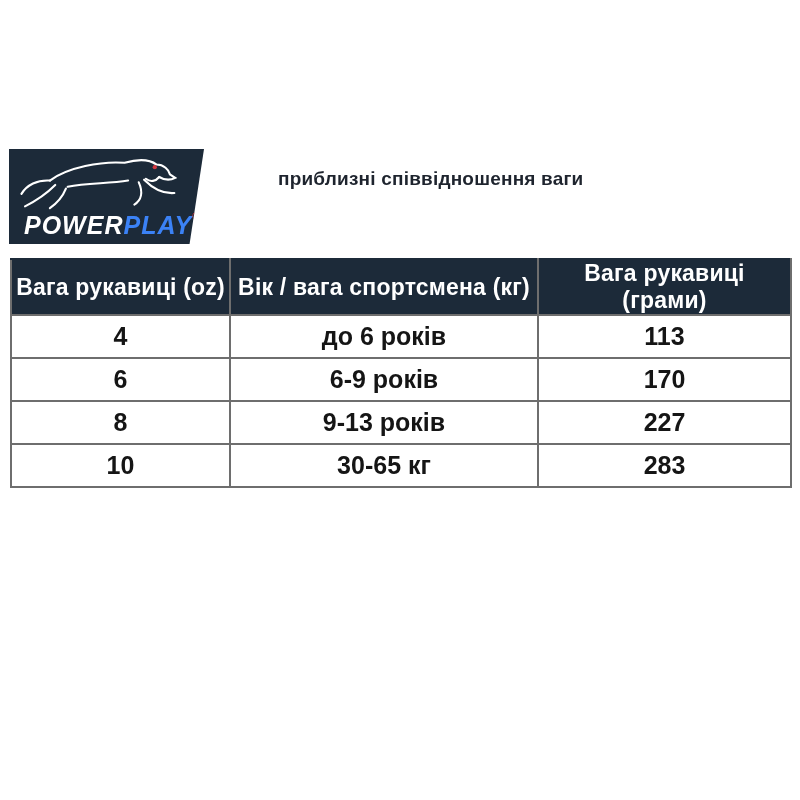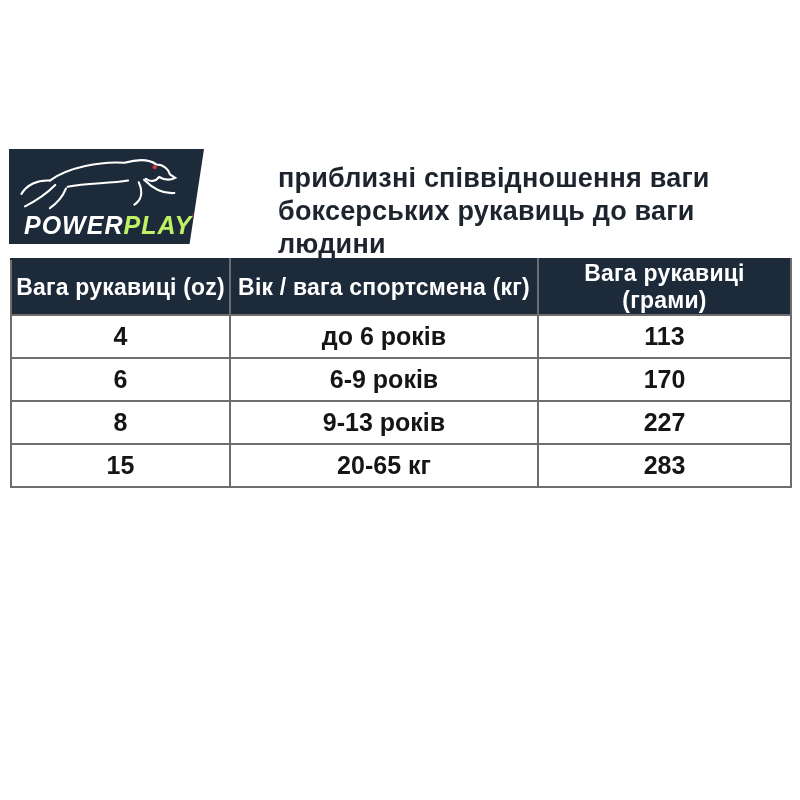"приблизні співвідношення ваги" .title { font-size: 27px -> 19px }
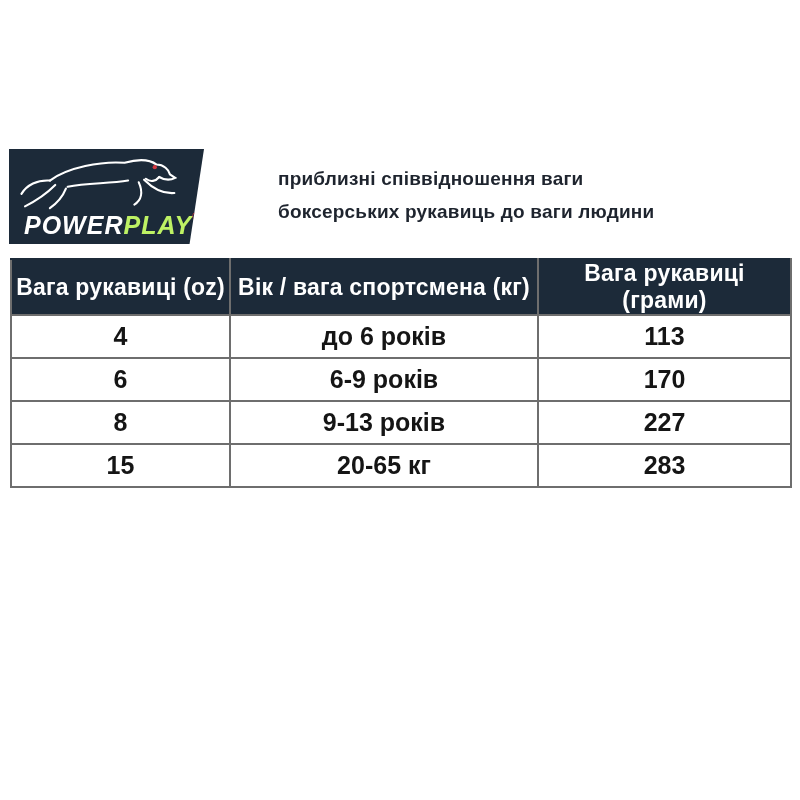"PLAY" .brand .play { color: #bef264 -> #3b82f6 }
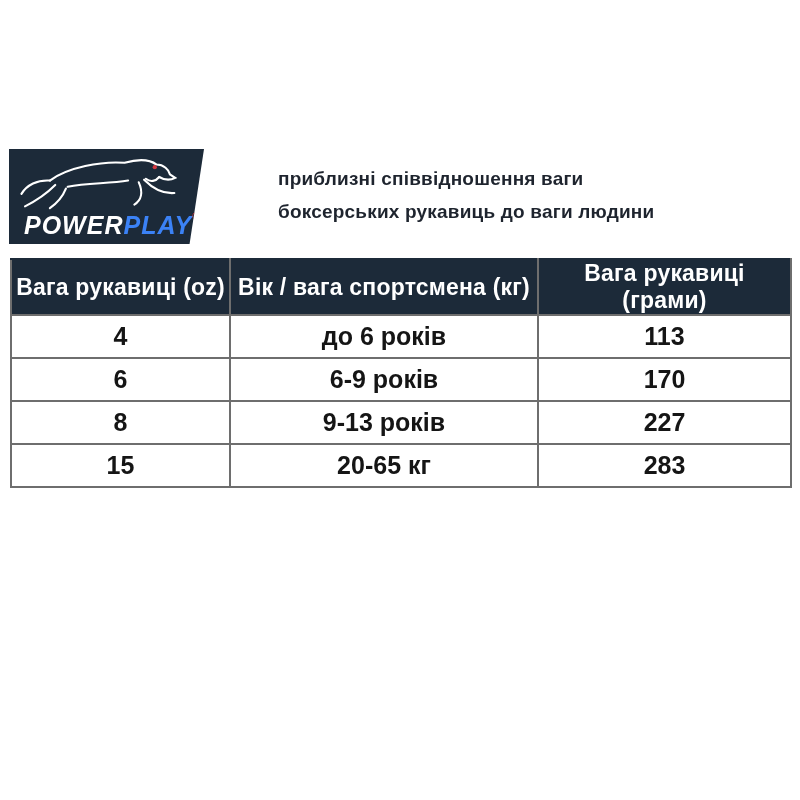"боксерських рукавиць до ваги людини" div { html: <div>боксерських рукавиць до ваги людини</div> -> none }
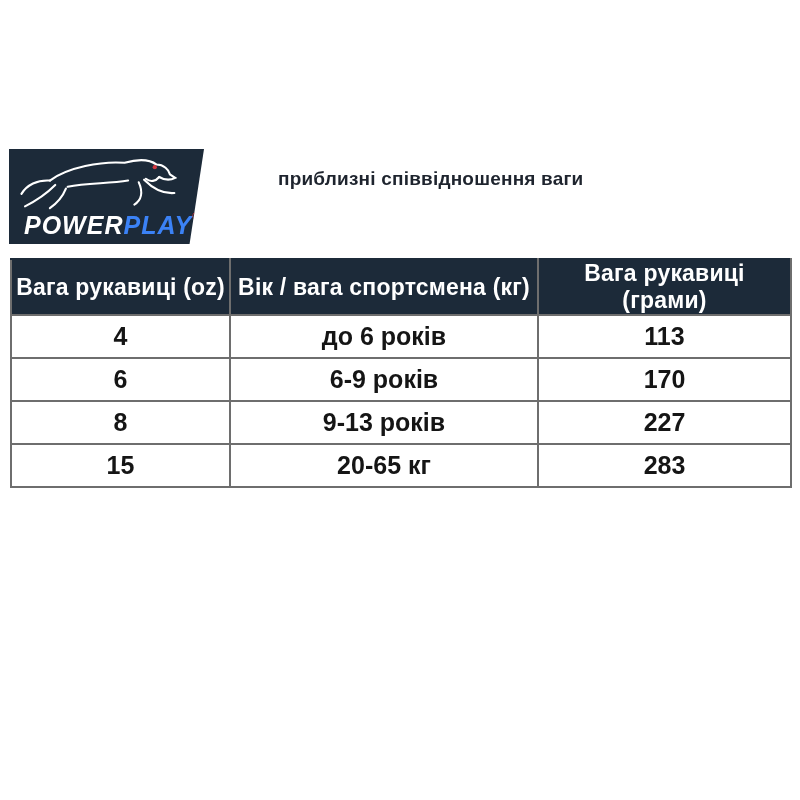"15" td { text: 15 -> 10 }
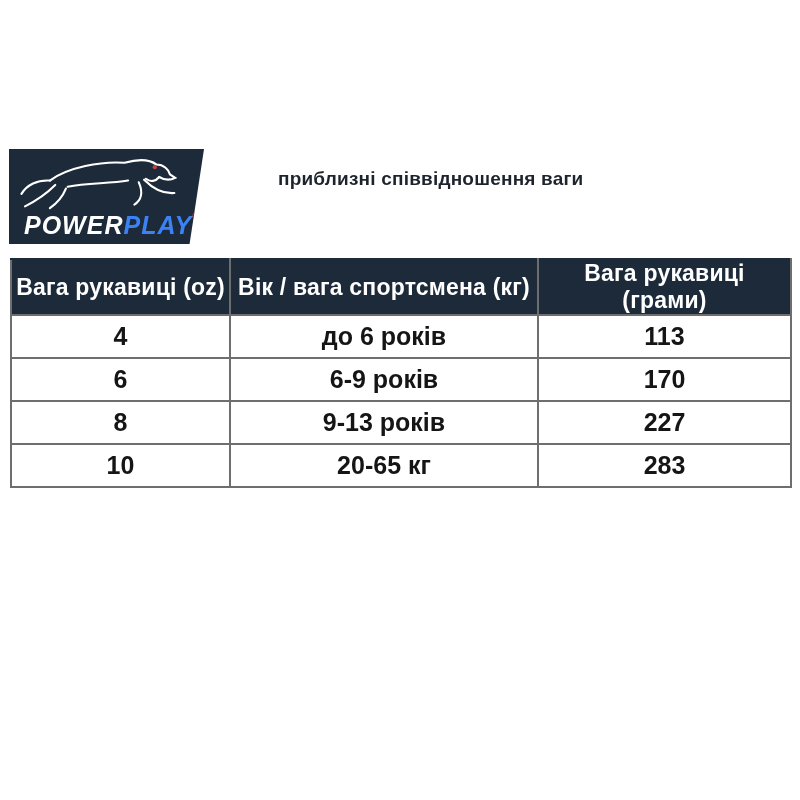"20-65 кг" td { text: 20-65 -> 30-65 }
